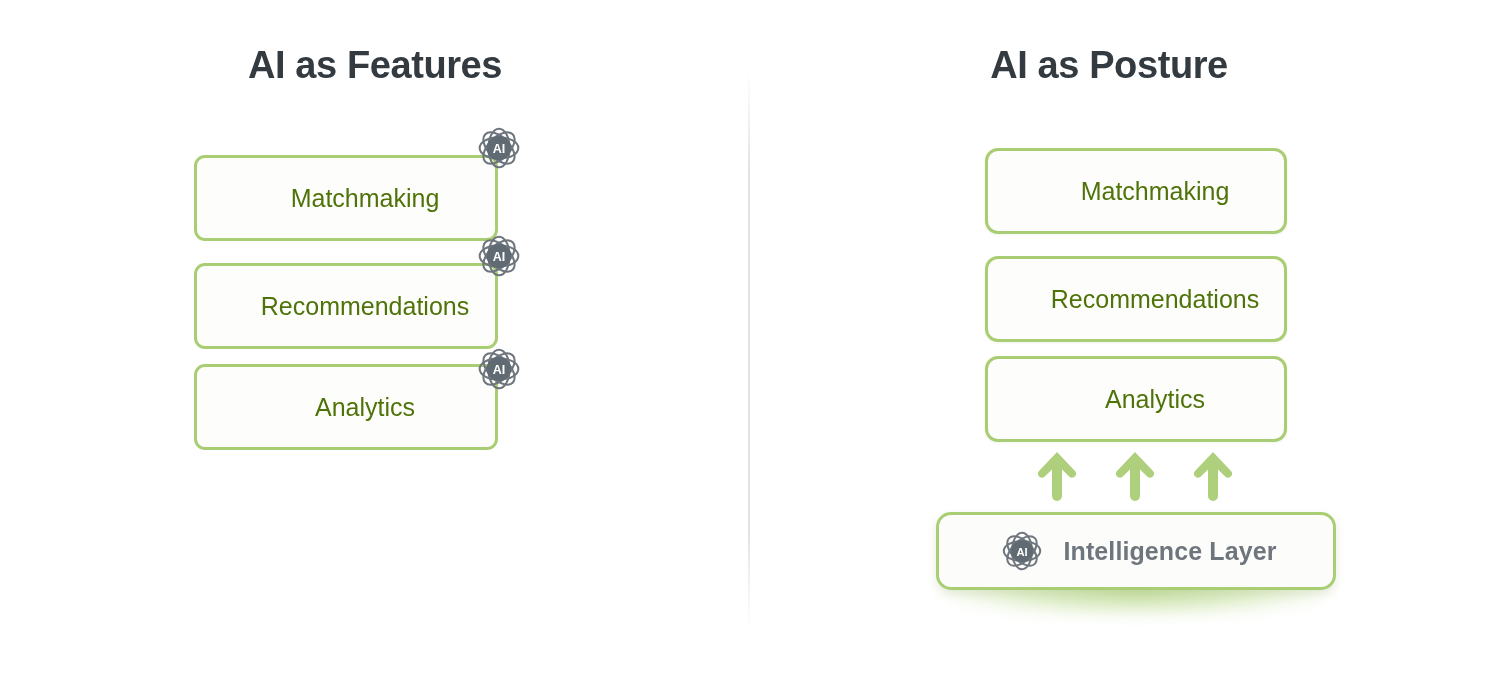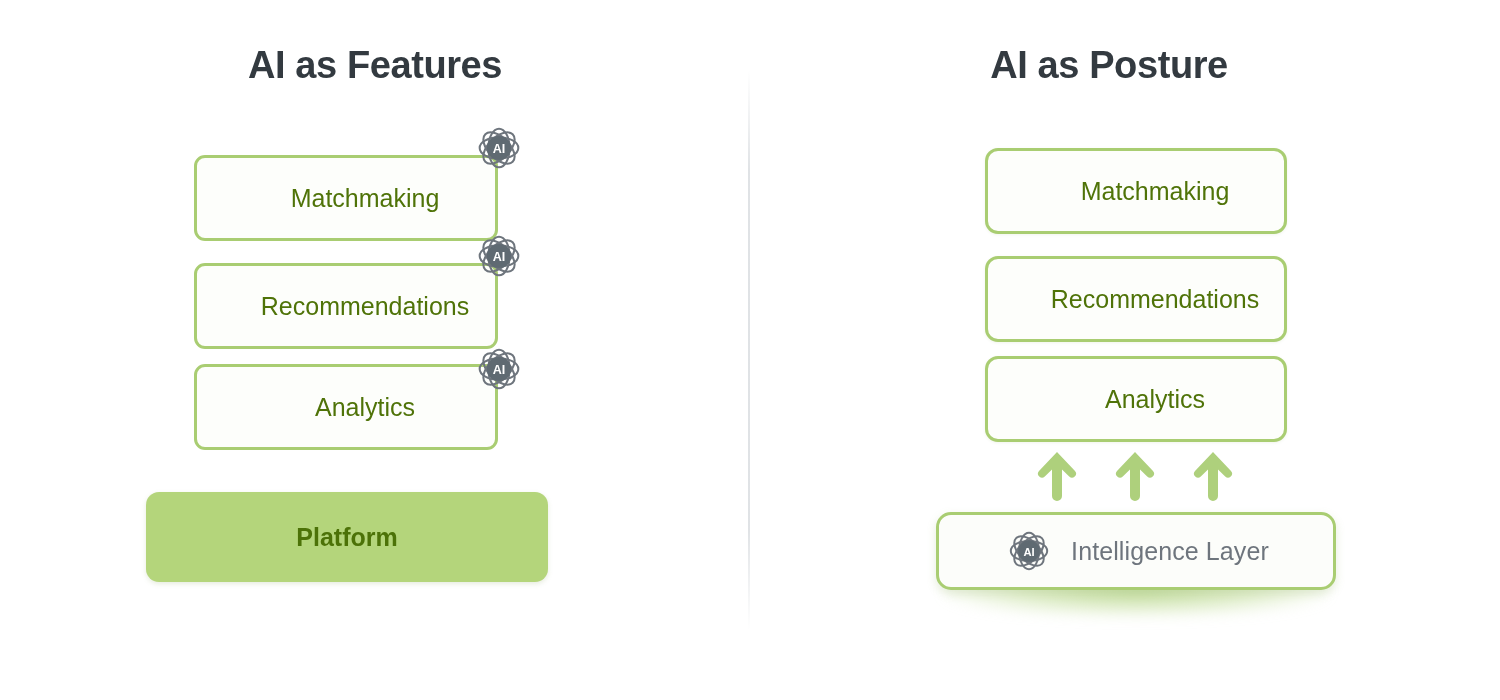"Platform" div.platform-bar { html: <div> <span>Platform</span> </div> -> none }
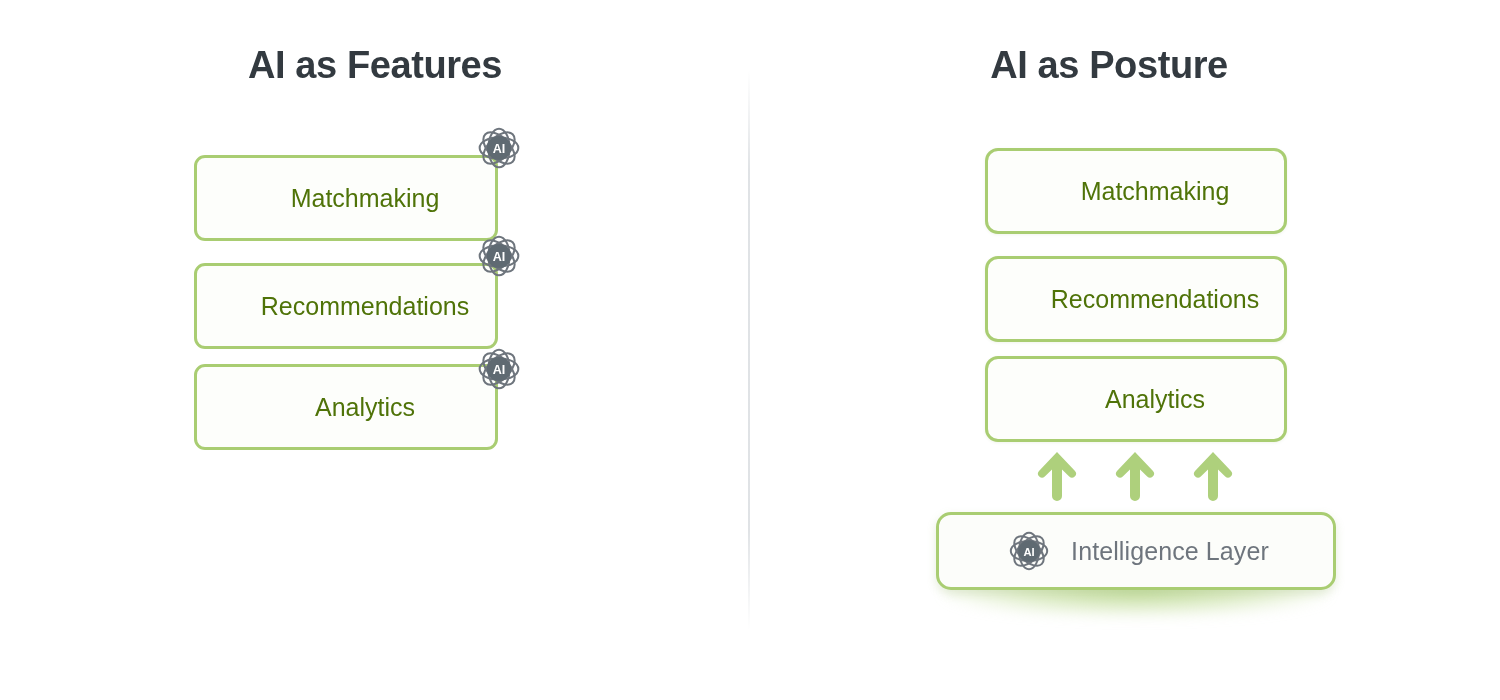"Intelligence Layer" .intel-label { font-weight: normal -> bold }
